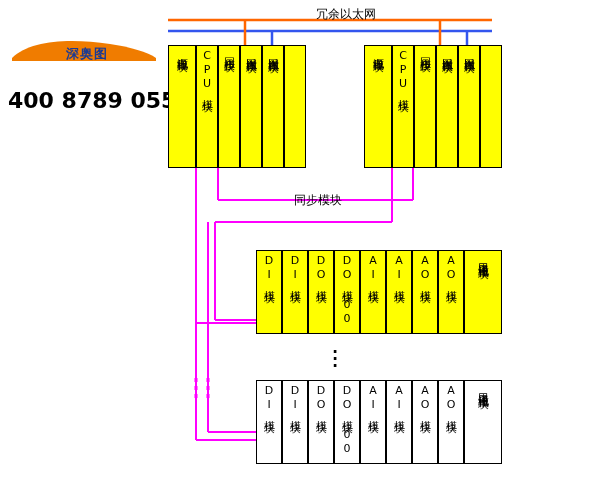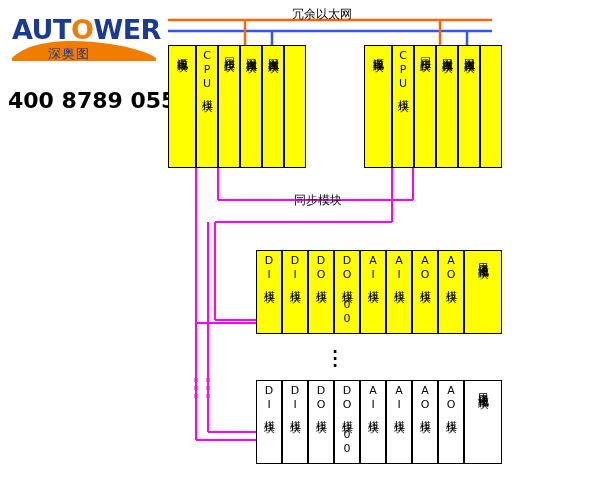"AUTOWER" div.logo-text { html: <div> <span>AUT</span><span>O</span><span>WER</span> </div> -> none }
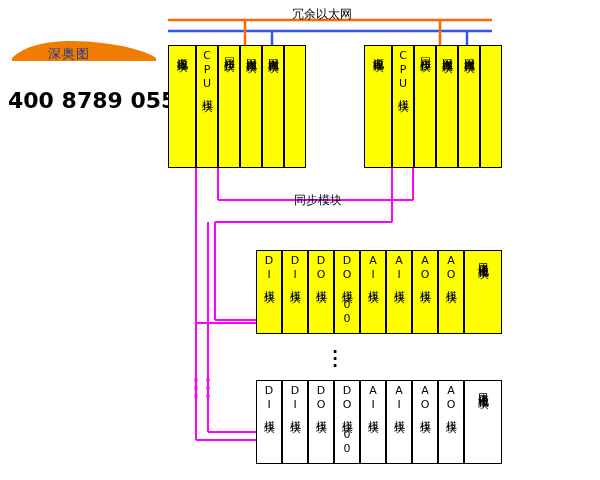"冗余以太网" div.lbl { left: 292px -> 316px }
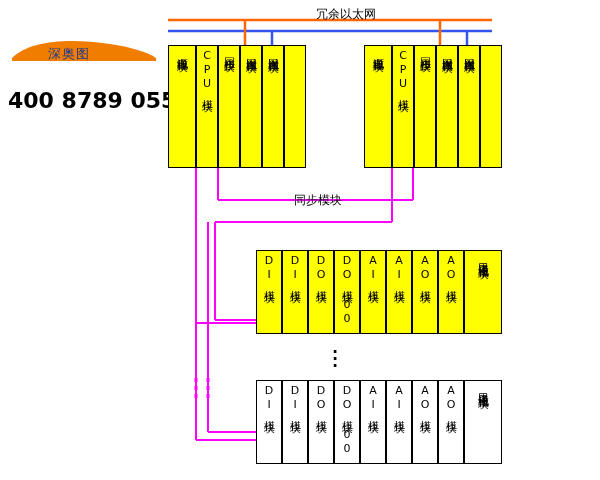"深奥图" .logo-sub { font-weight: normal -> bold; left: 38px -> 56px }
